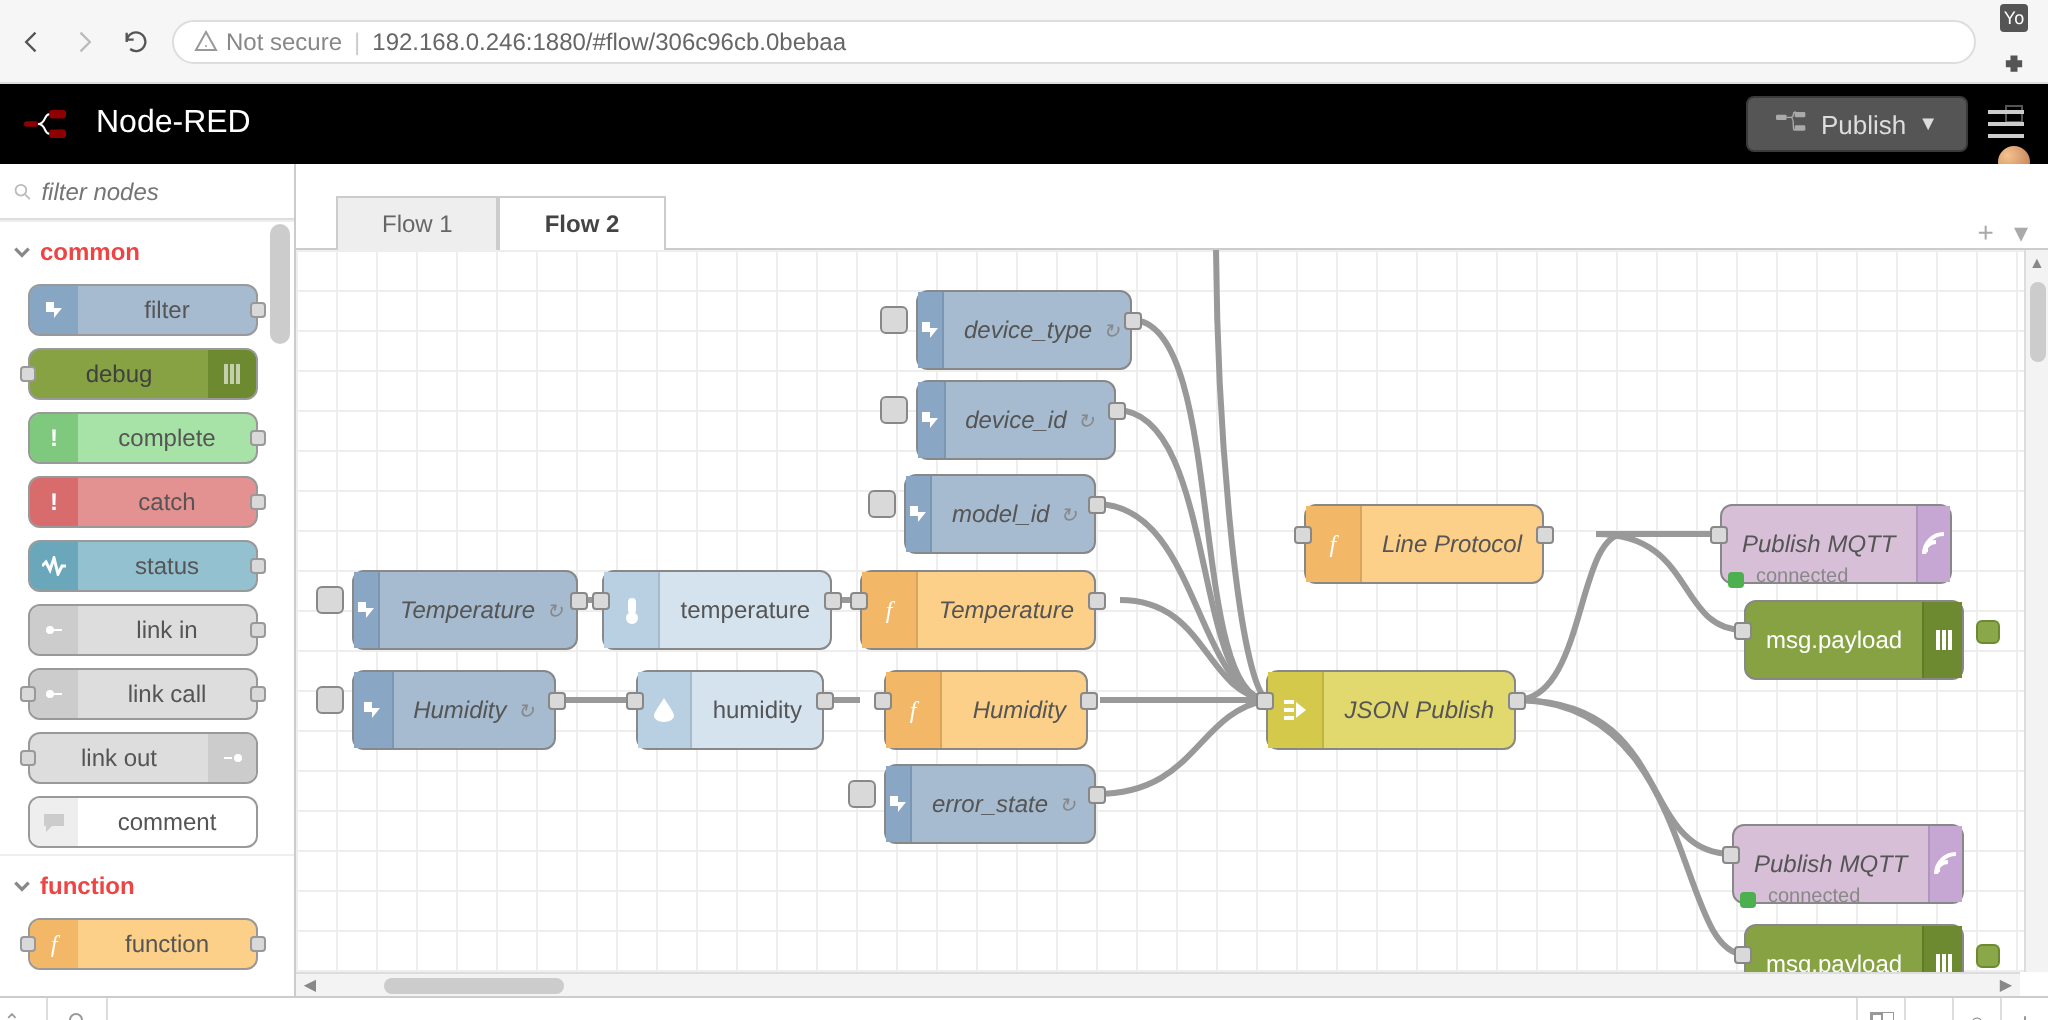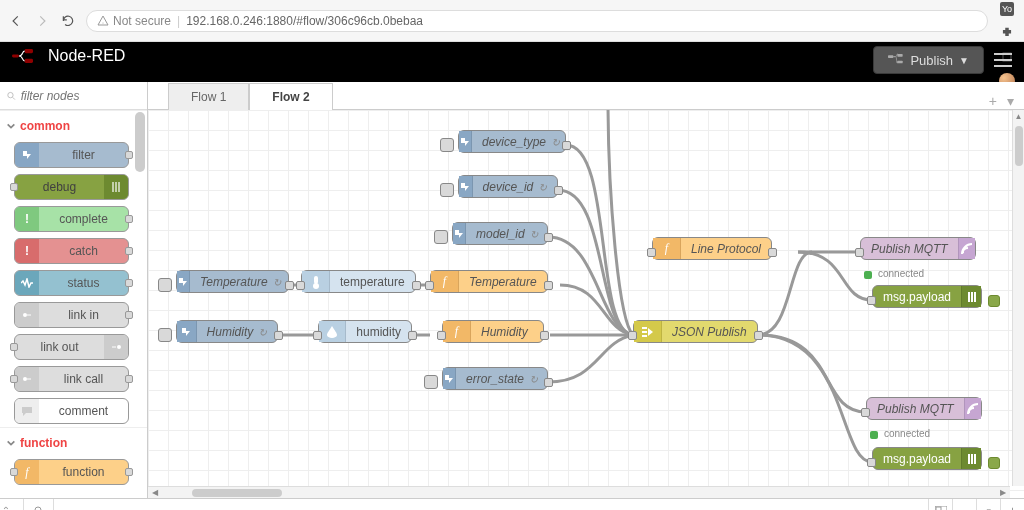"Node-RED" .nr-head { align-items: flex-start -> center; padding: 4px 12px -> 16px 12px }
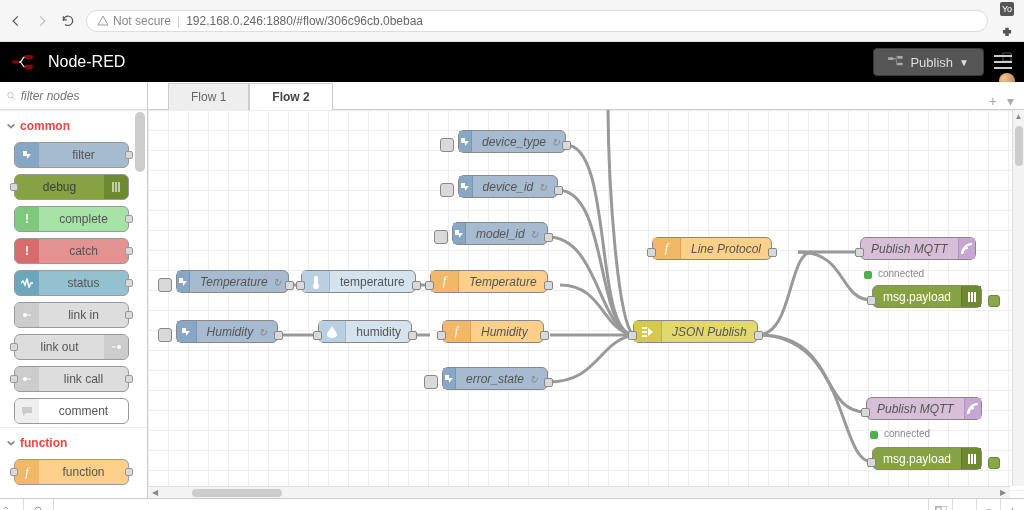"Flow 1" .tabs { height: 28px -> 43px }
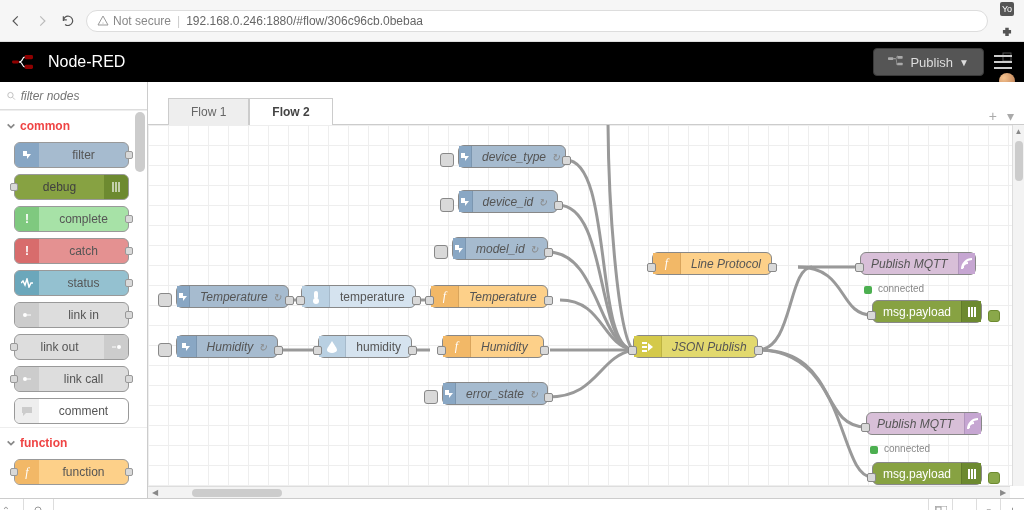"device_type ↻" .node { height: 23px -> 40px; justify-content: none -> space-between }
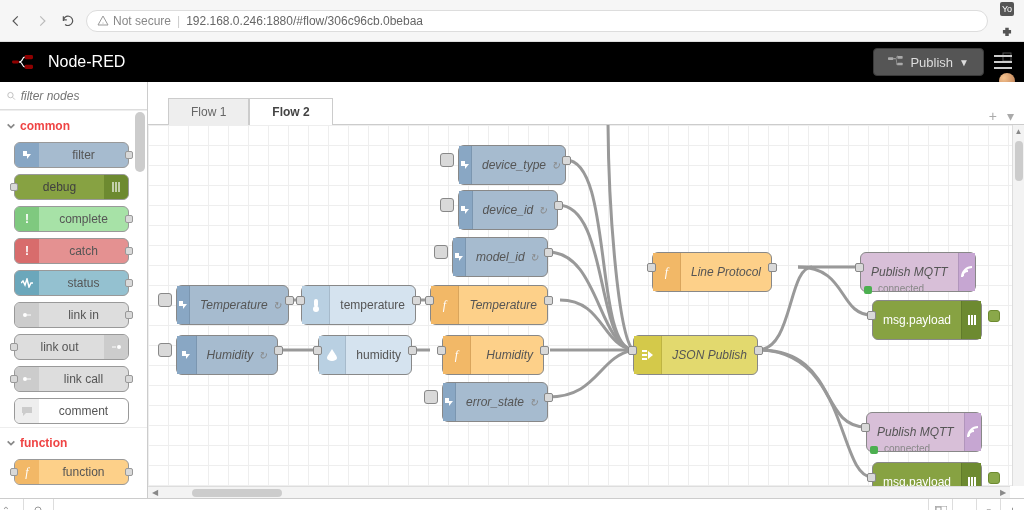"link out" div.pnode { order: before "link call" -> after "link call" }
